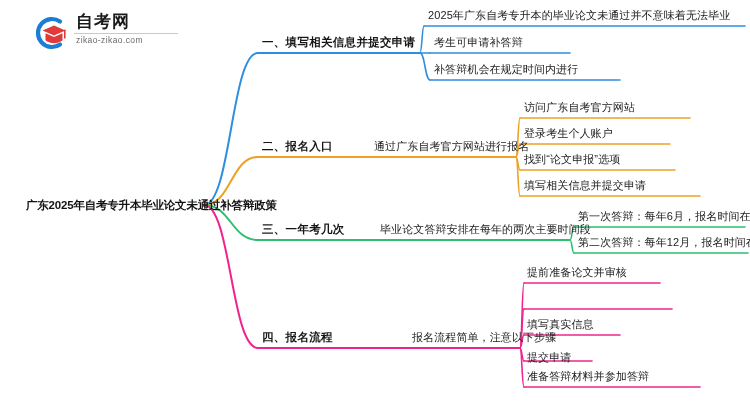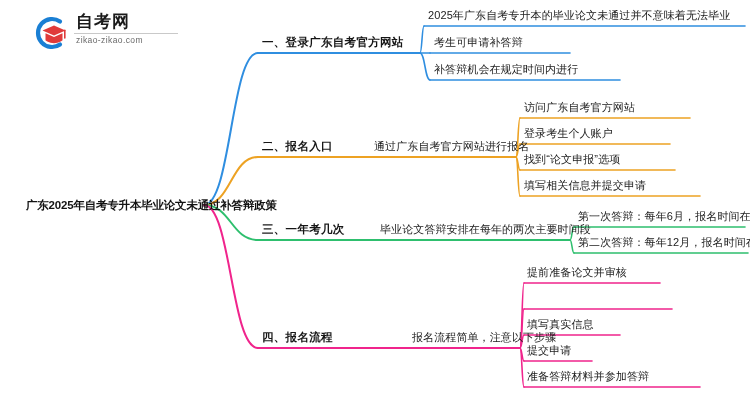"一、登录广东自考官方网站" div.node { text: 登录广东自考官方网站 -> 填写相关信息并提交申请 }
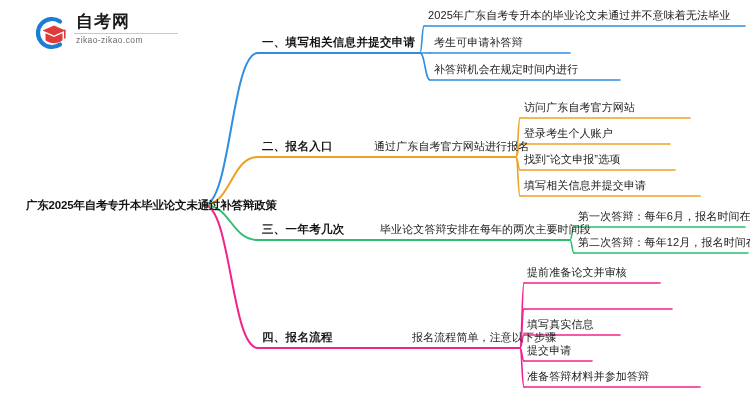"提交申请" div.node { top: 343px -> 350px }
